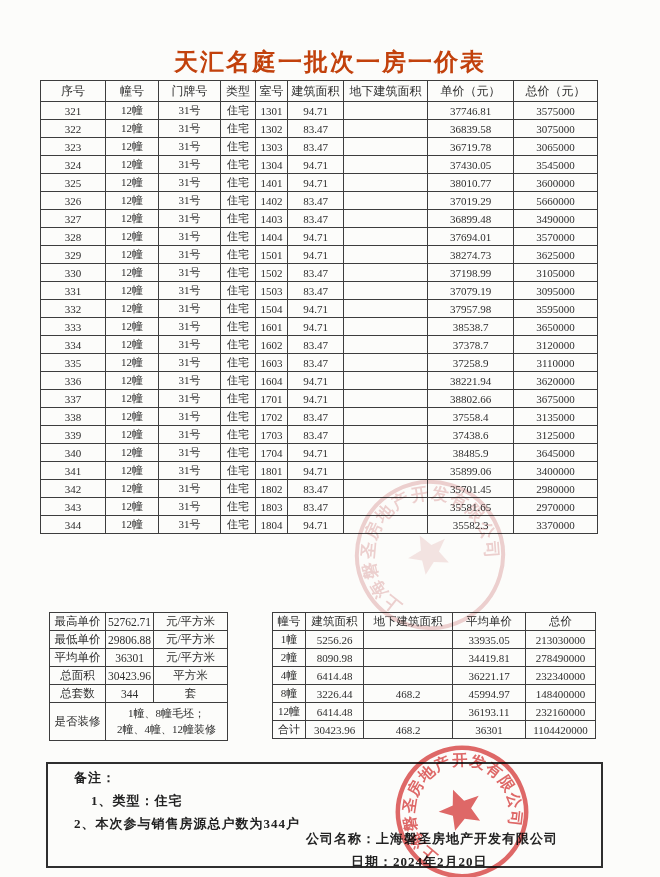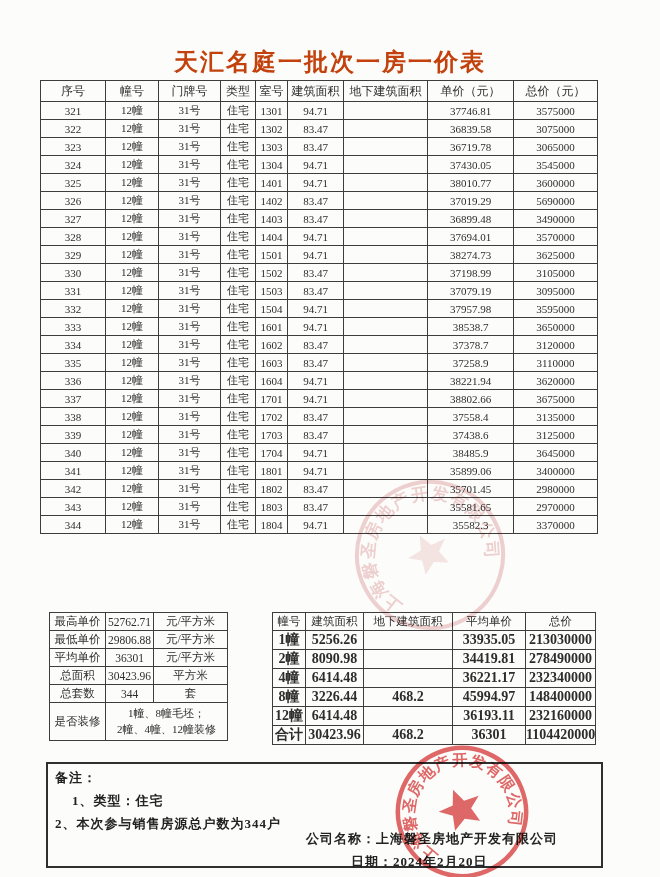"5690000" td { text: 5690000 -> 5660000 }
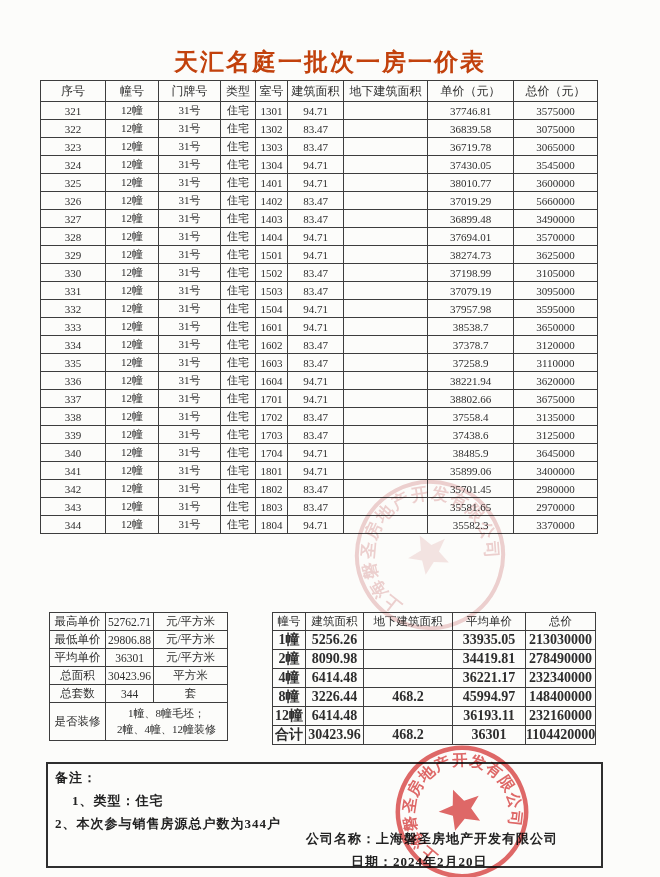"1幢" .sum-right td { font-size: 14px -> 11px; font-weight: bold -> none }
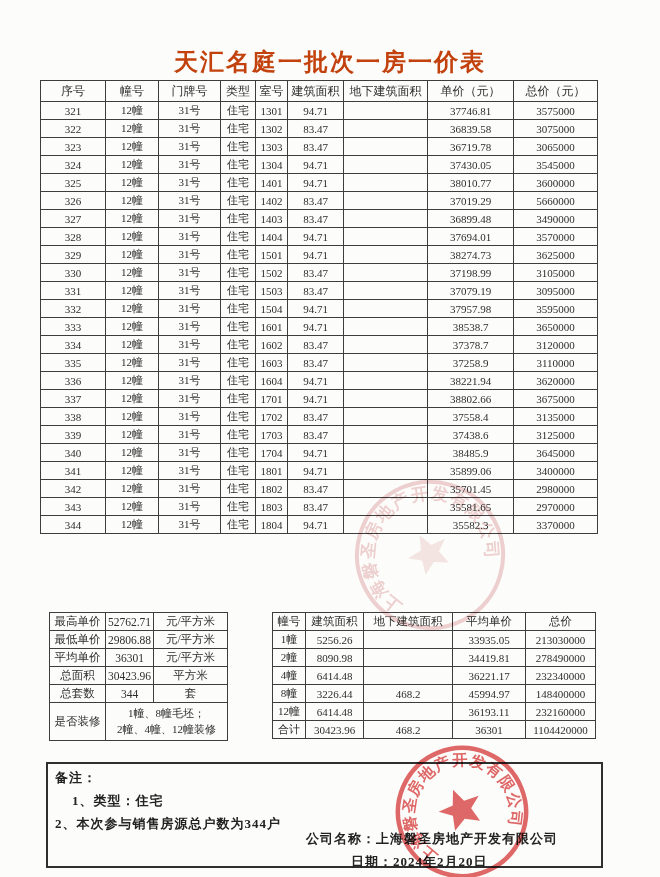"备注：" .notes-box .n-line { left: 7px -> 26px }
